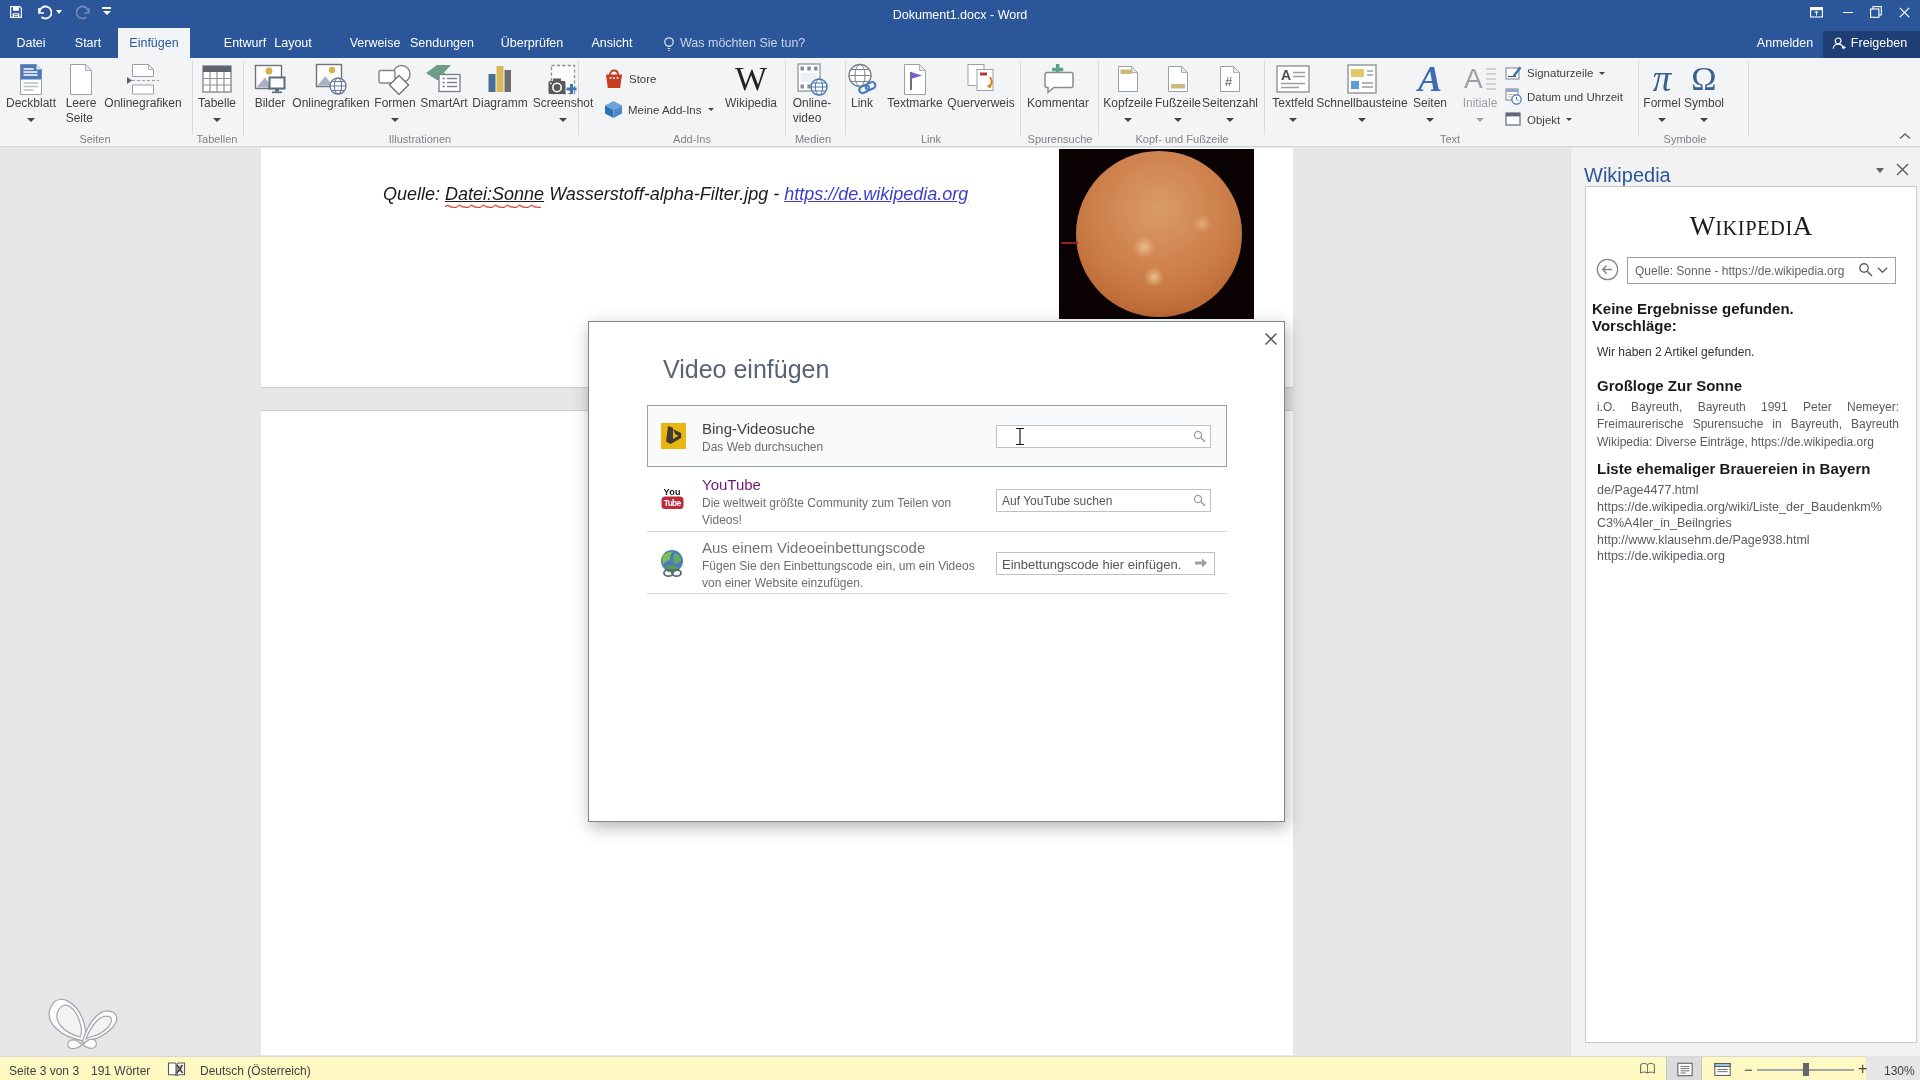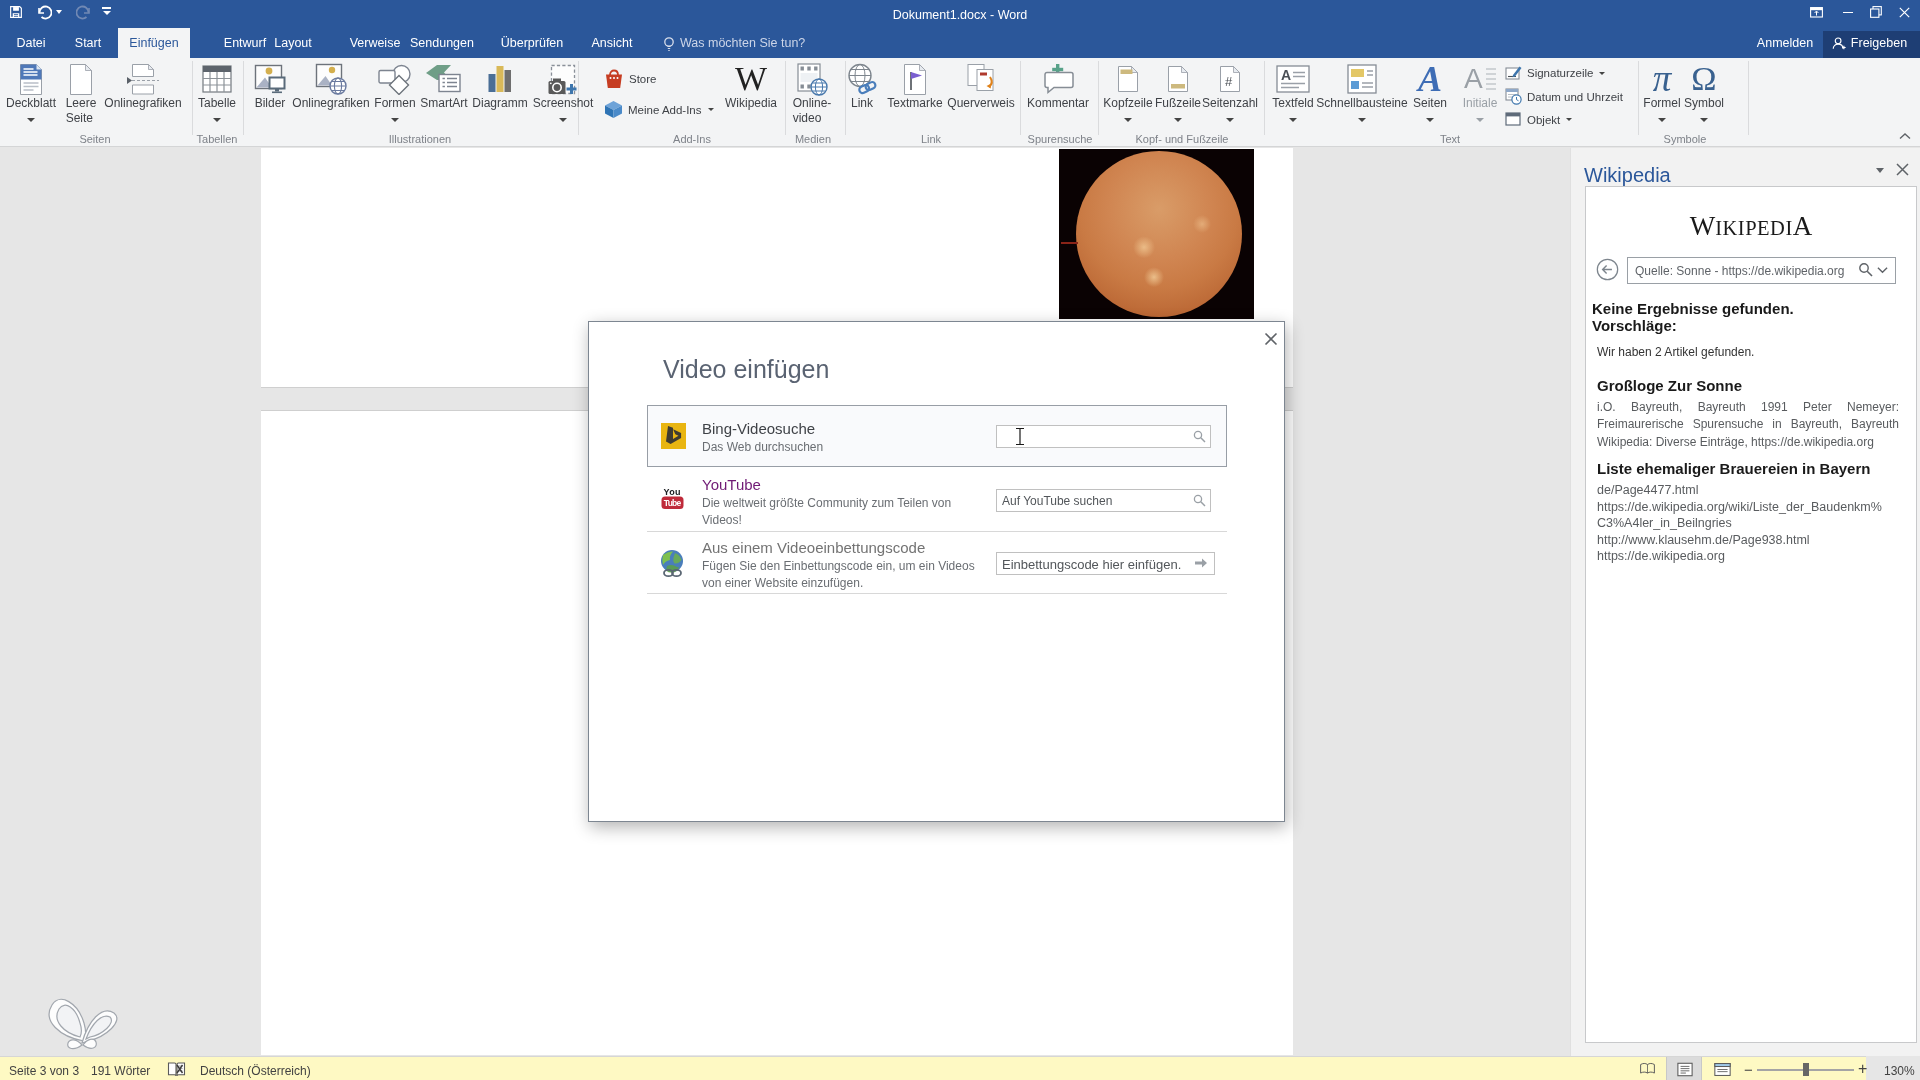"Quelle: Datei:Sonne" div { html: none -> <div>Quelle: <span>Datei:Sonne<svg> <path></path> </svg></span> Wasserstoff-alpha-Filter.jpg - <a>https://de.wikipedia.org</a></div> }
